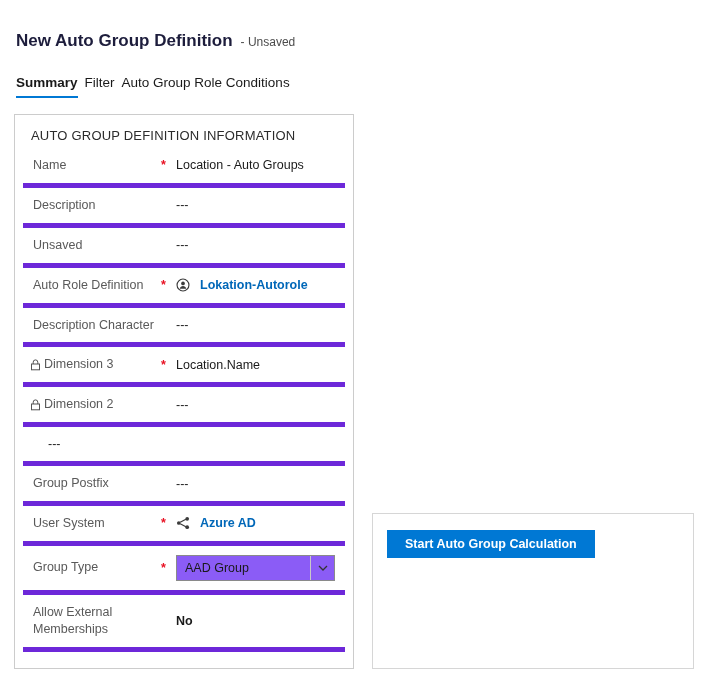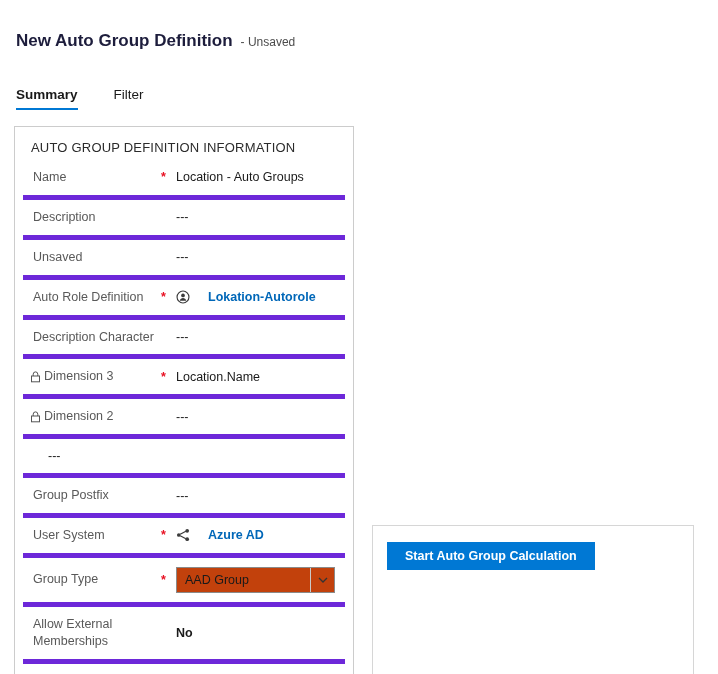"Summary" .tabs { gap: 36px -> 7px; margin-top: 36px -> 24px }
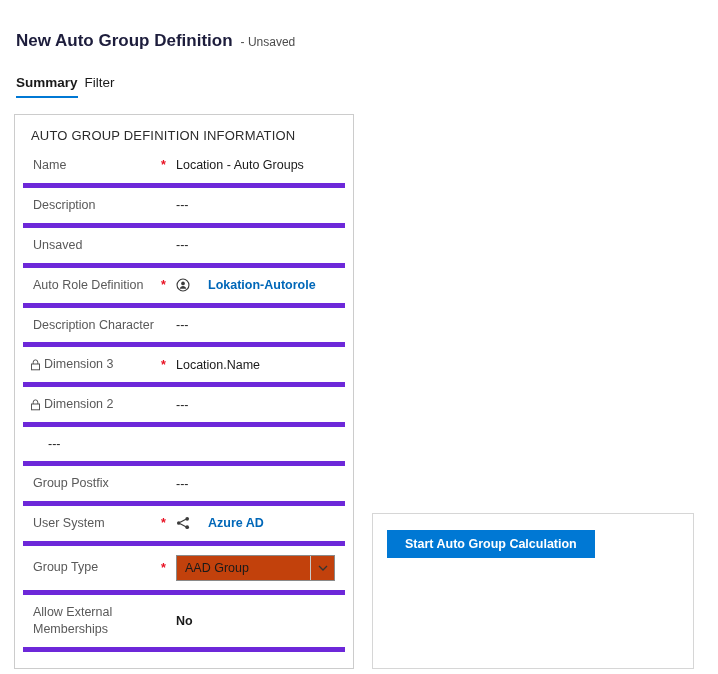"Auto Group Role Conditions" div.tab { html: none -> <div>Auto Group Role Conditions</div> }
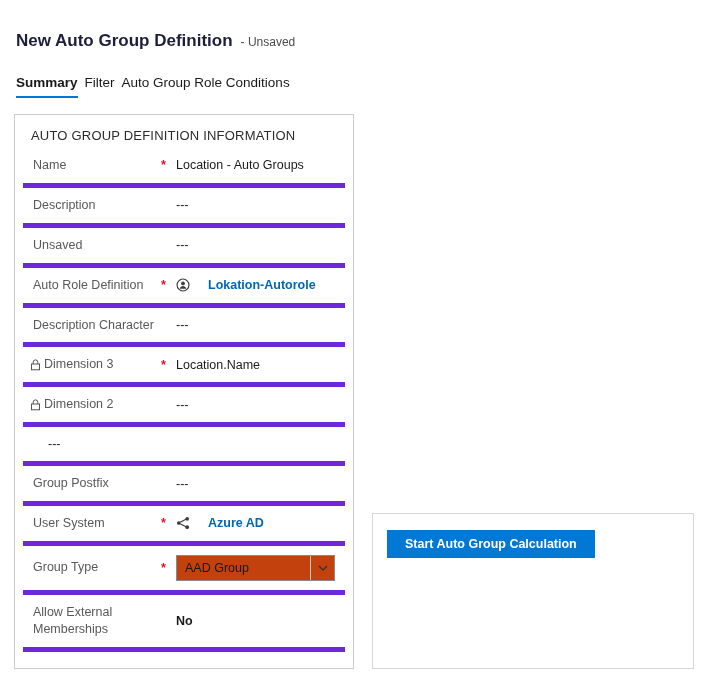"Lokation-Autorole" .link { gap: 18px -> 10px }
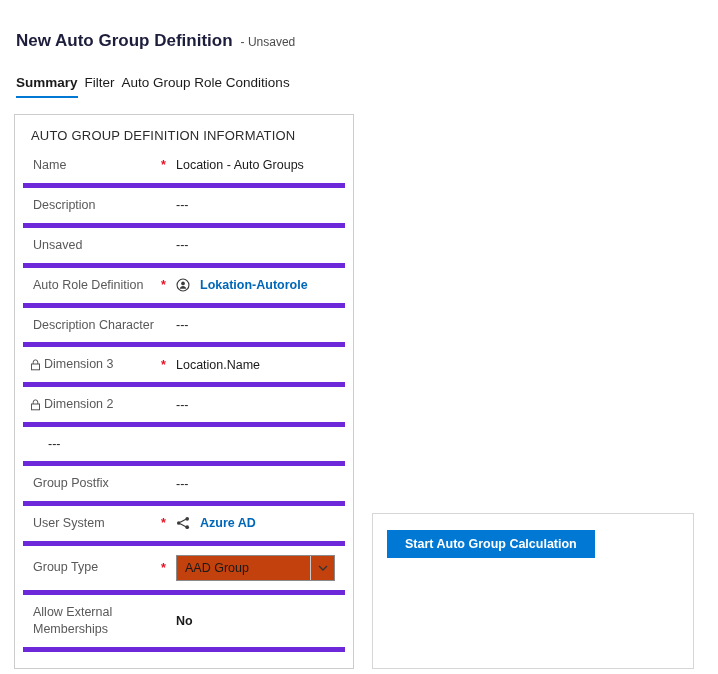"AAD Group" .select { background: #c2410c -> #8b5cf6 }
